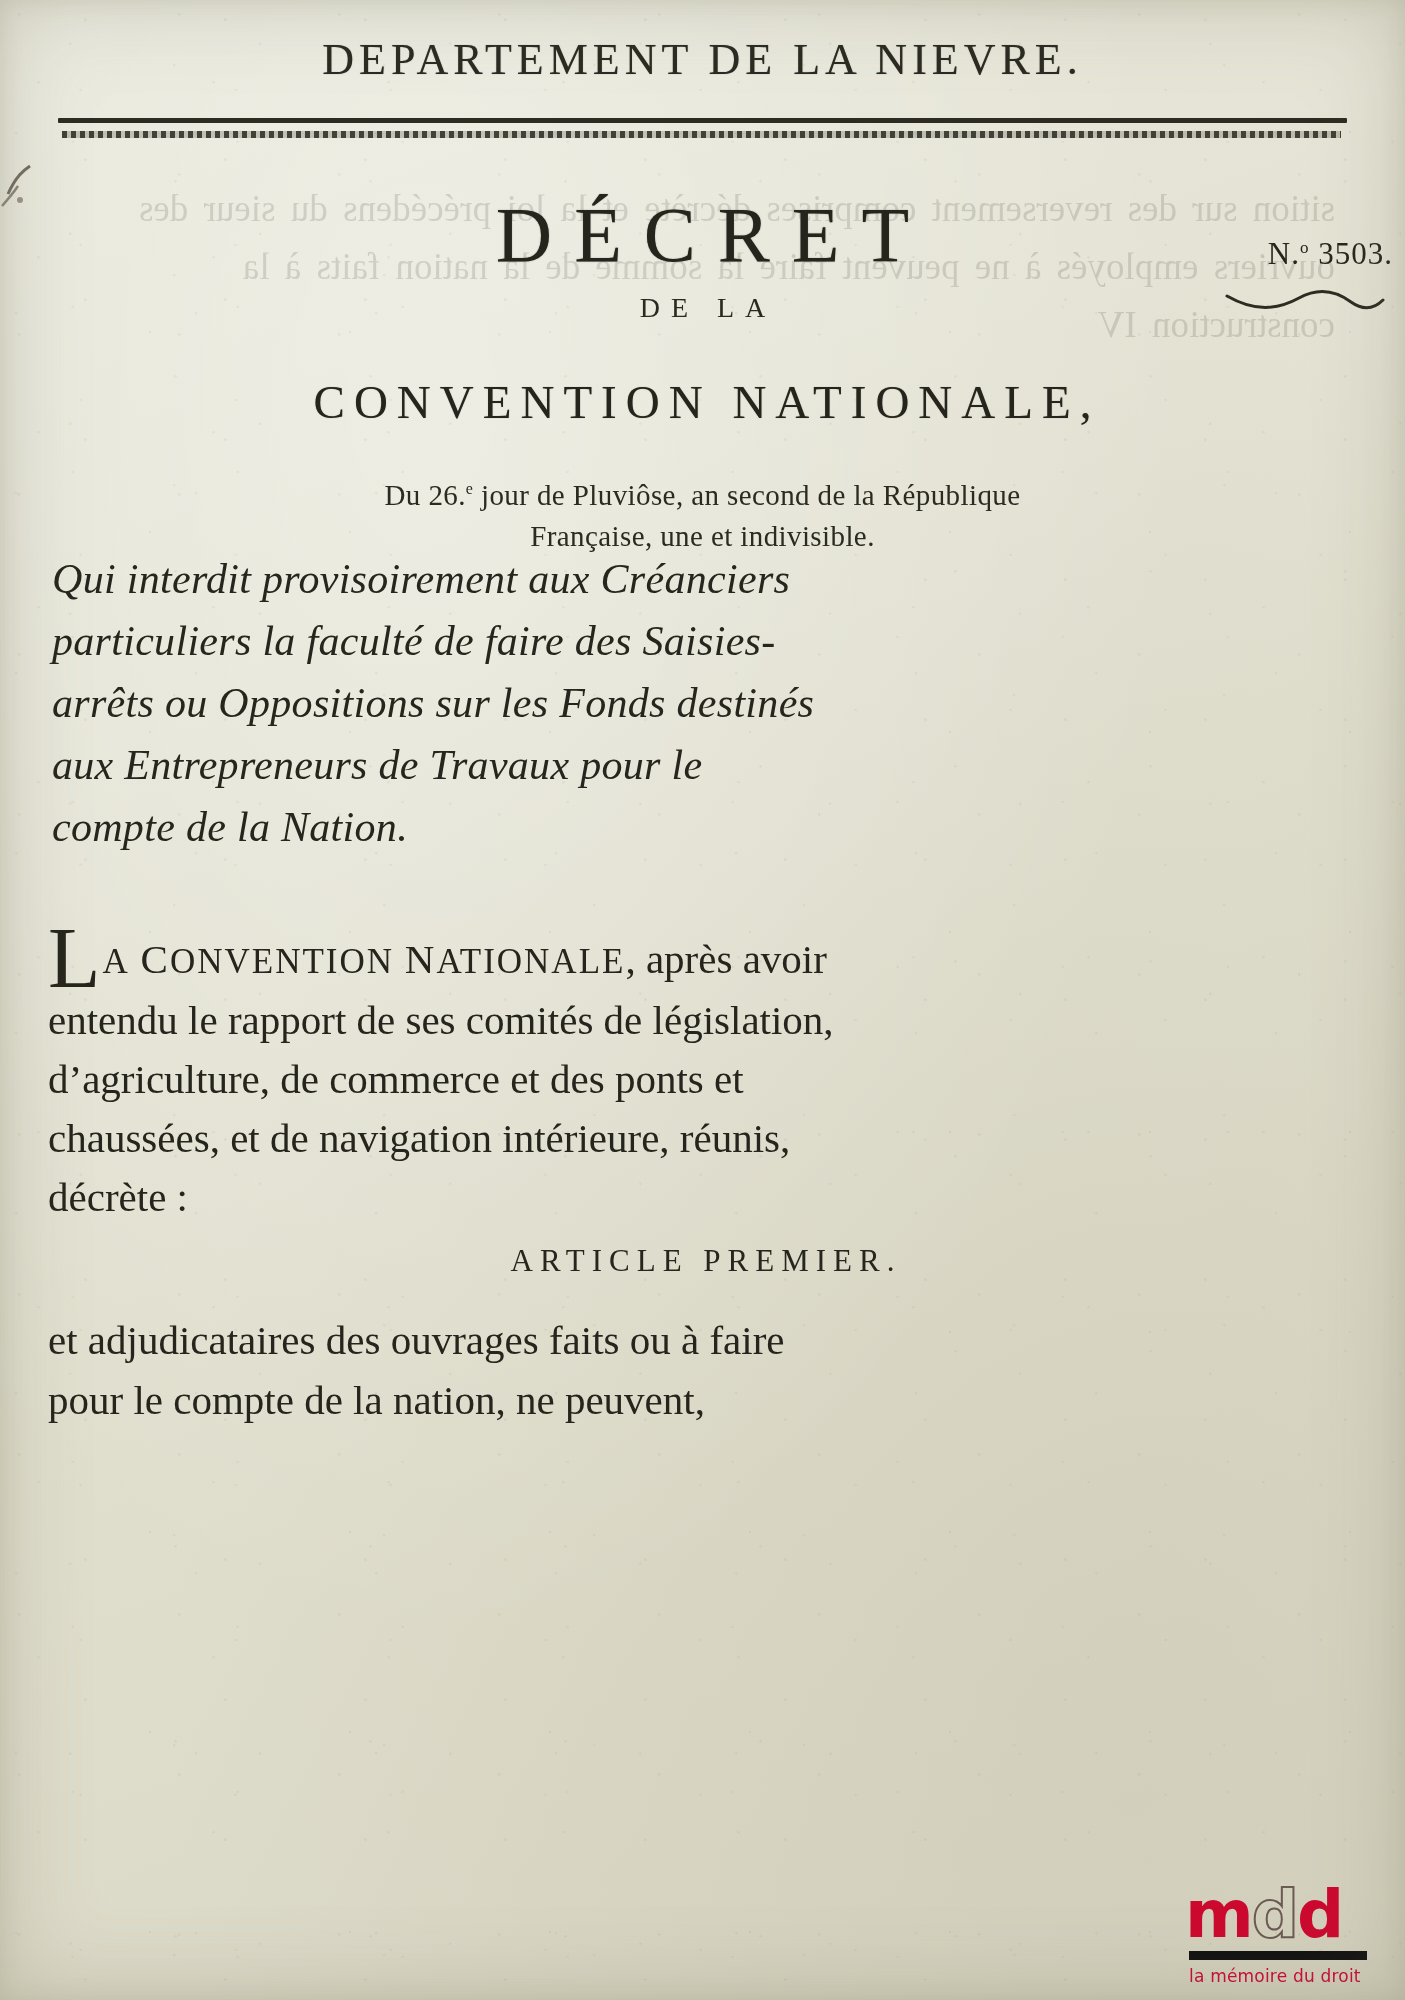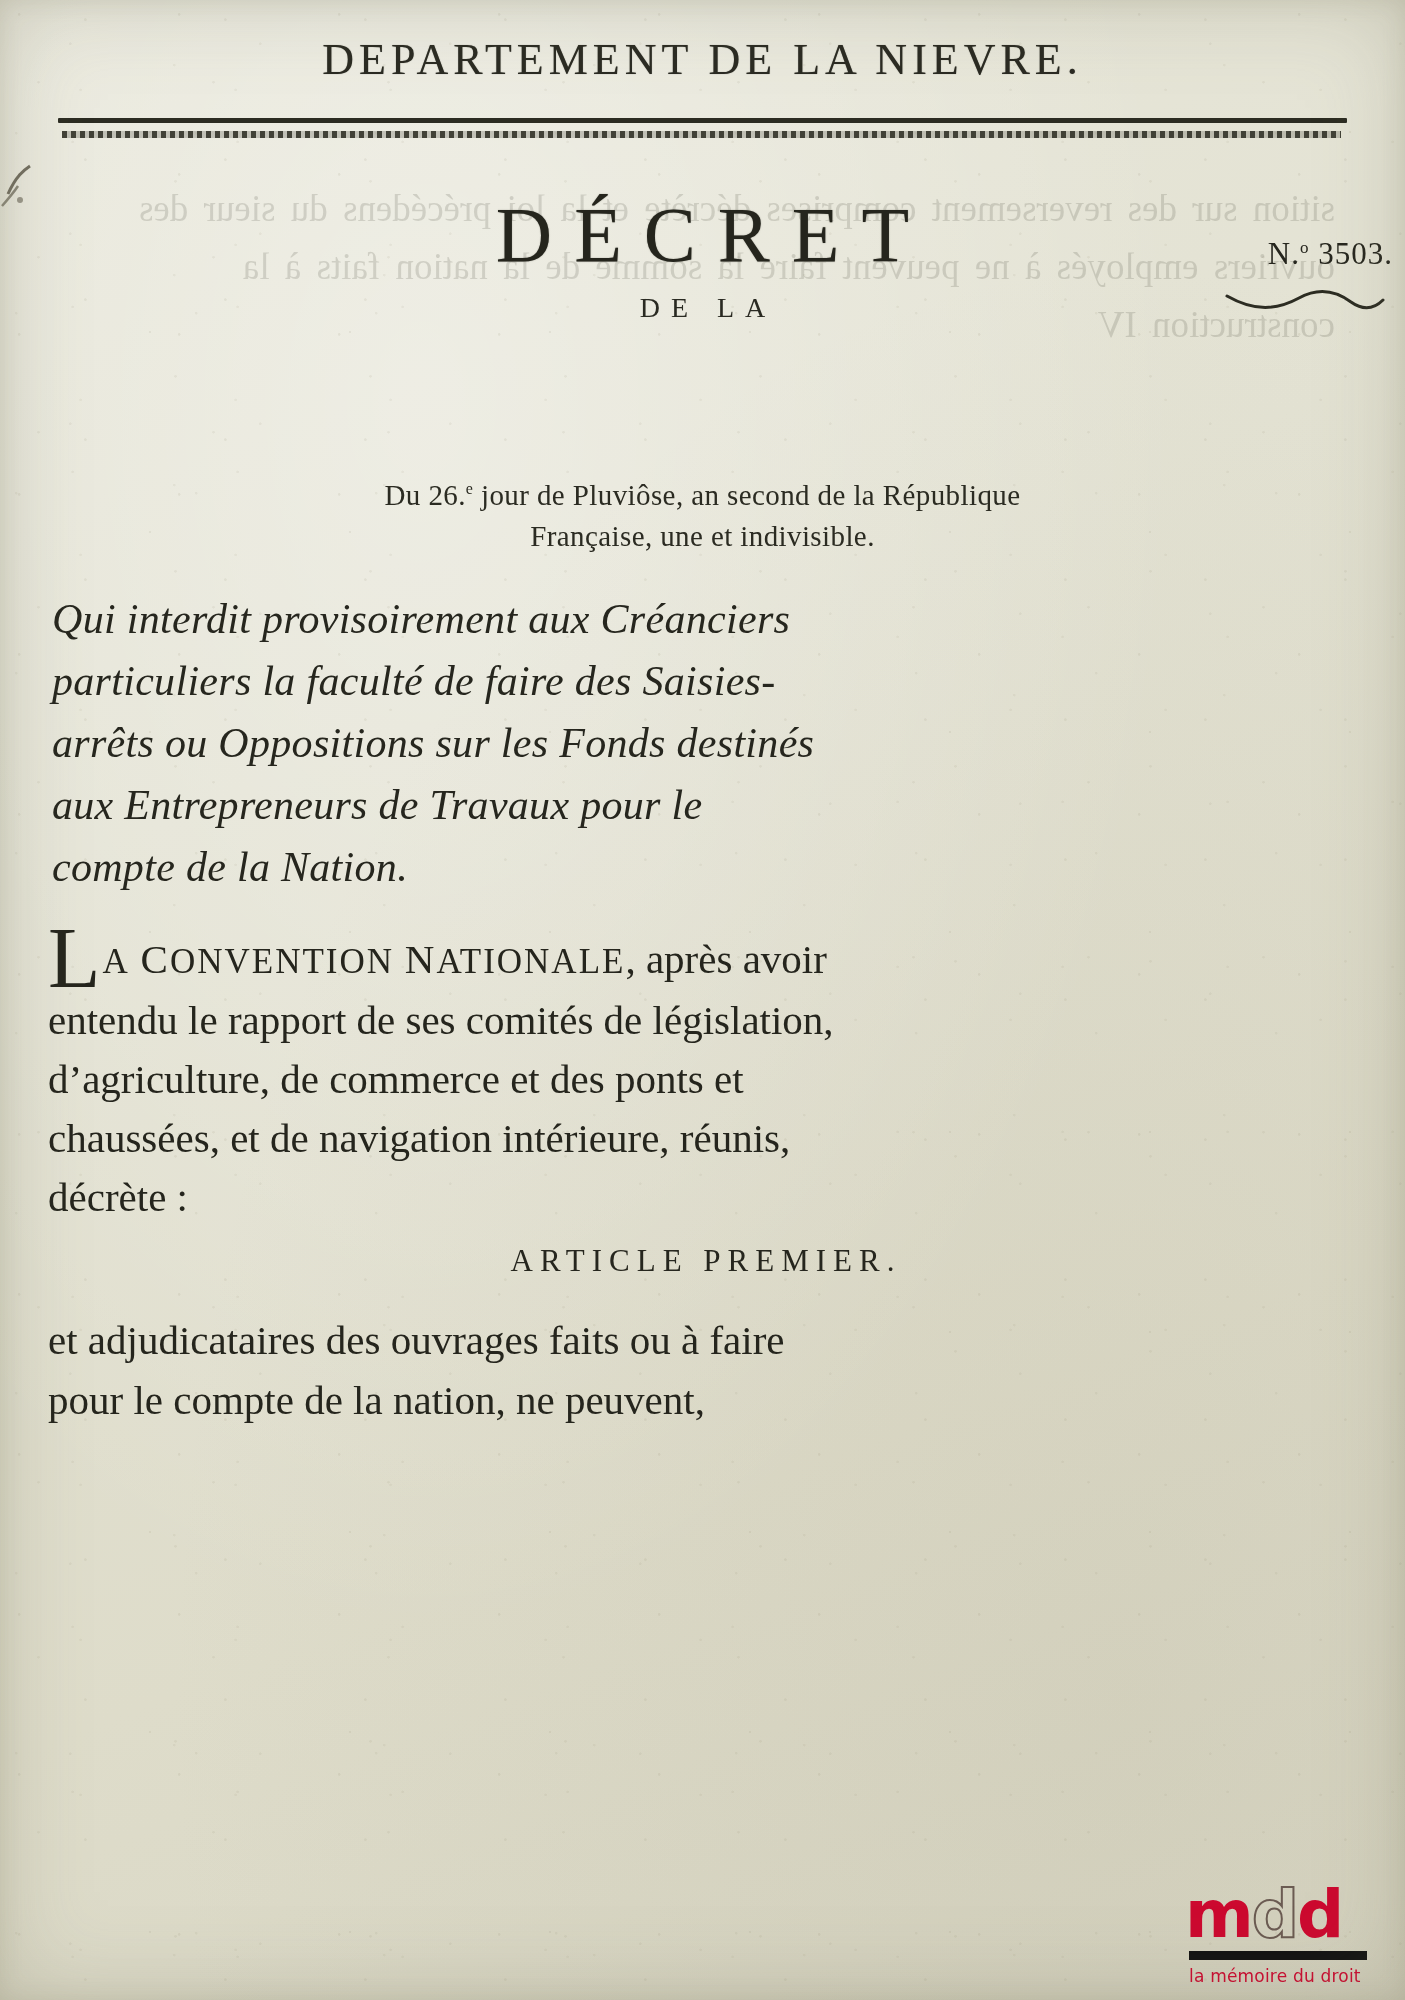"CONVENTION NATIONALE," div.convention { html: none -> <div>CONVENTION NATIONALE,</div> }
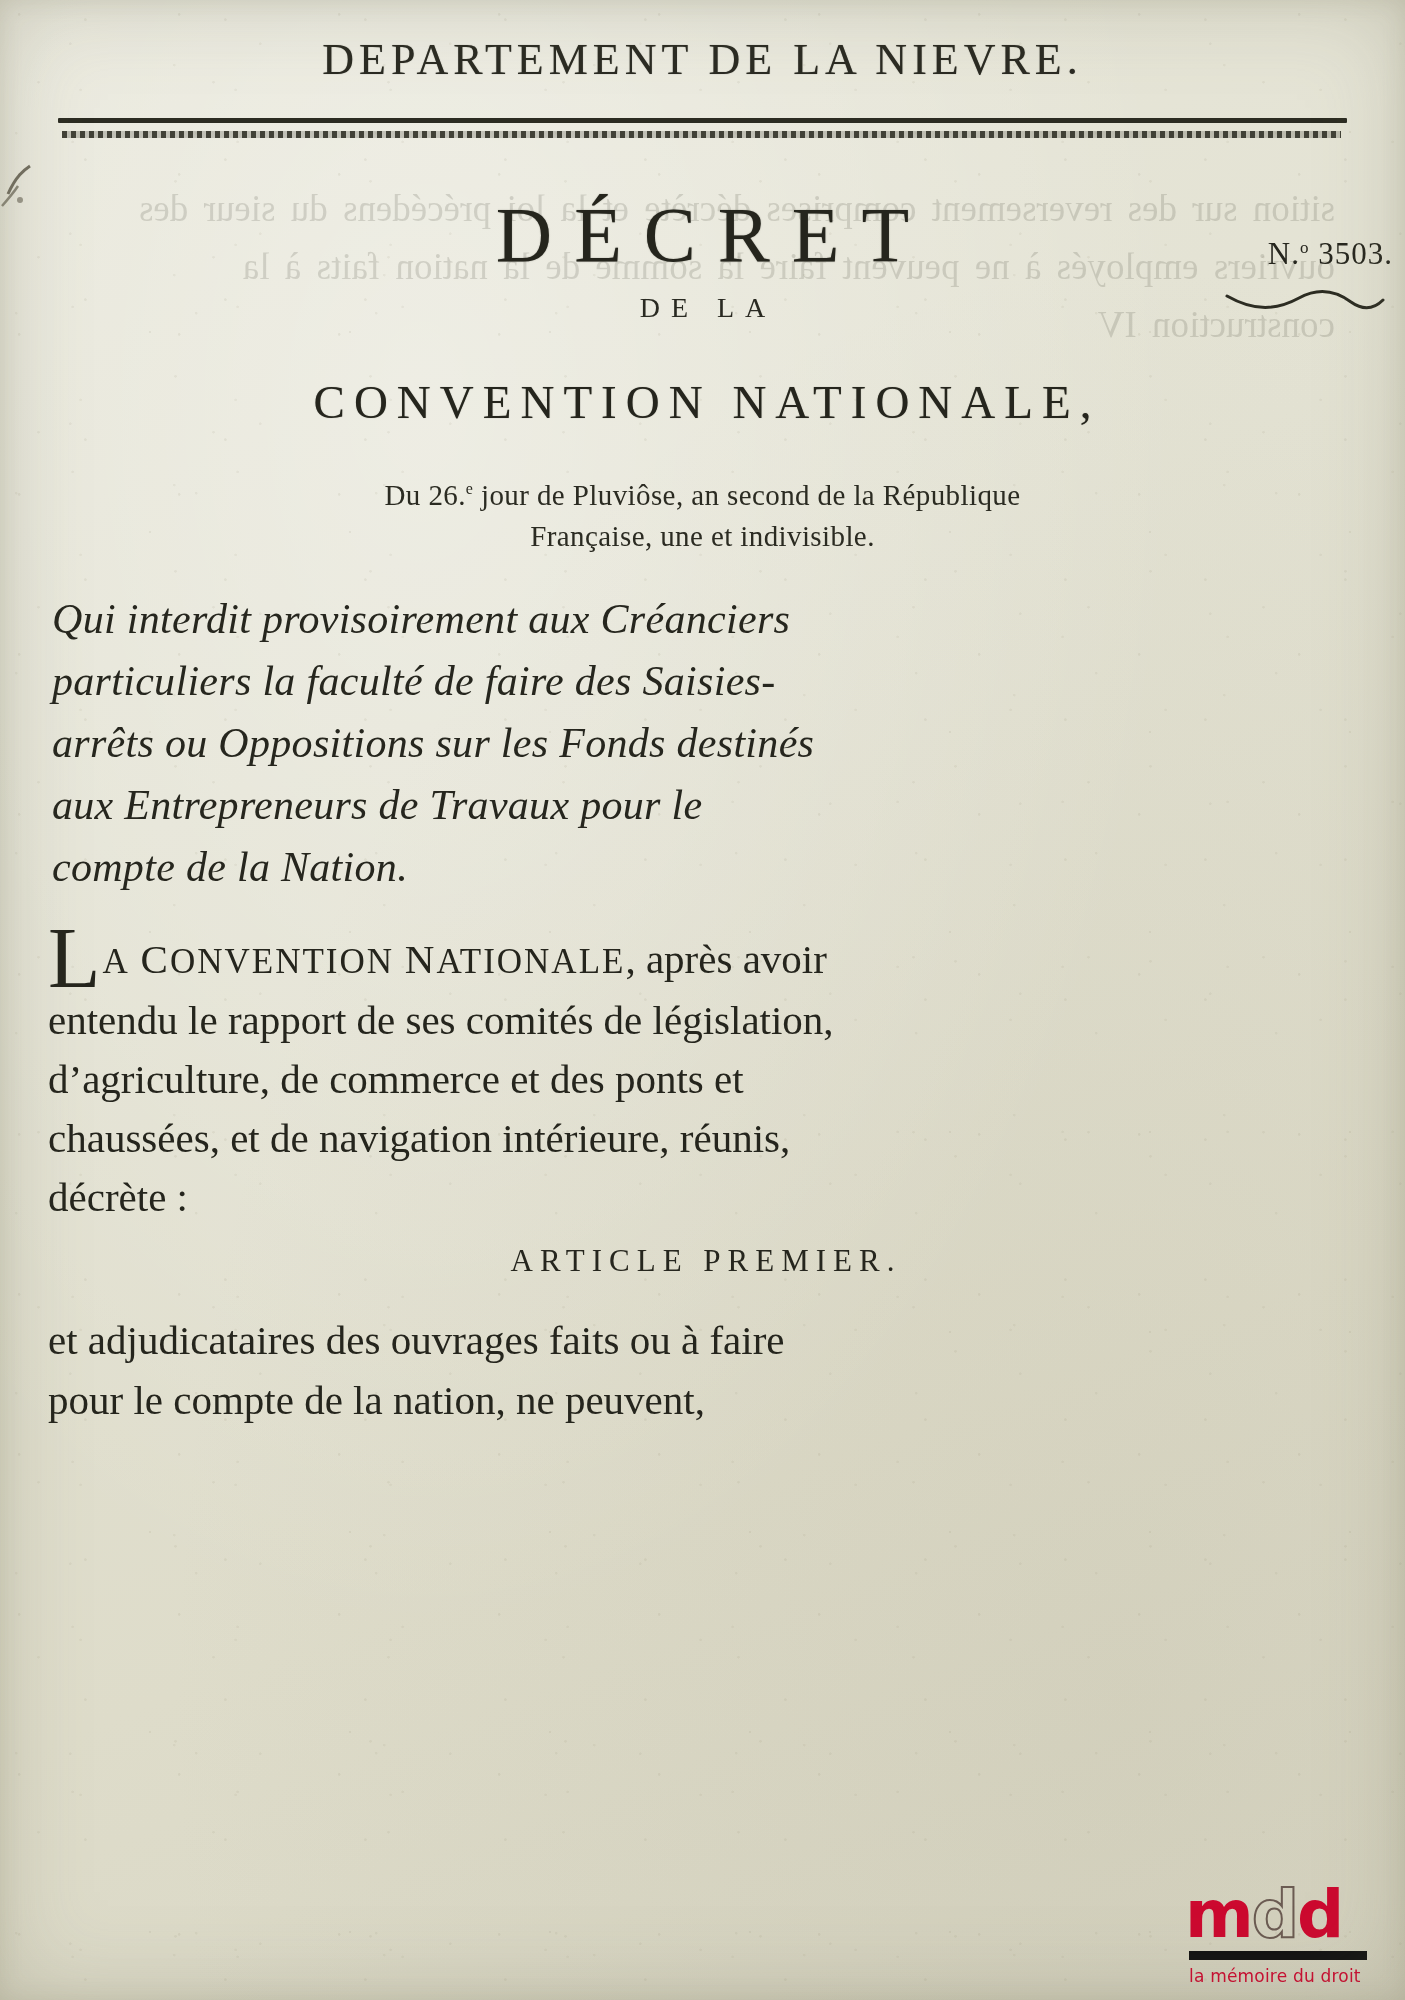"Qui interdit provisoirement aux" .summary { top: 588px -> 548px }
